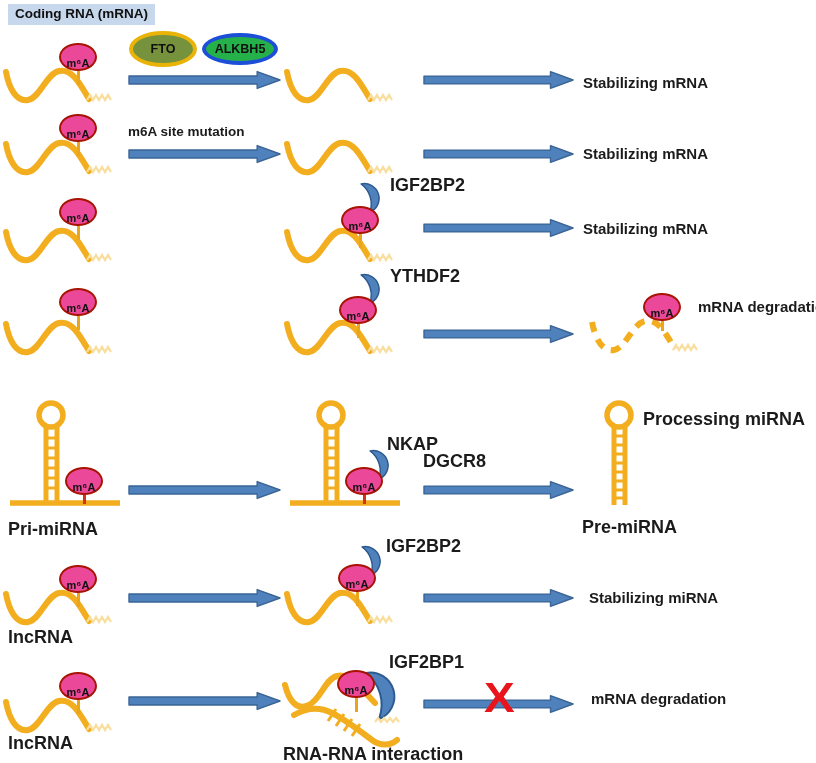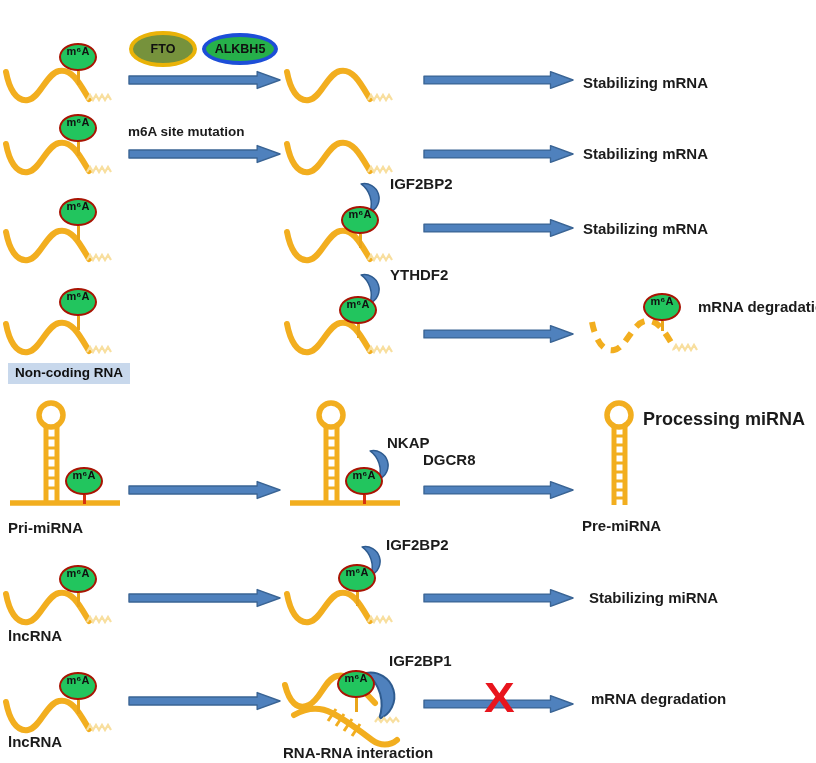"Coding RNA (mRNA)" div.sec-hdr { html: none -> <div>Coding RNA (mRNA)</div> }
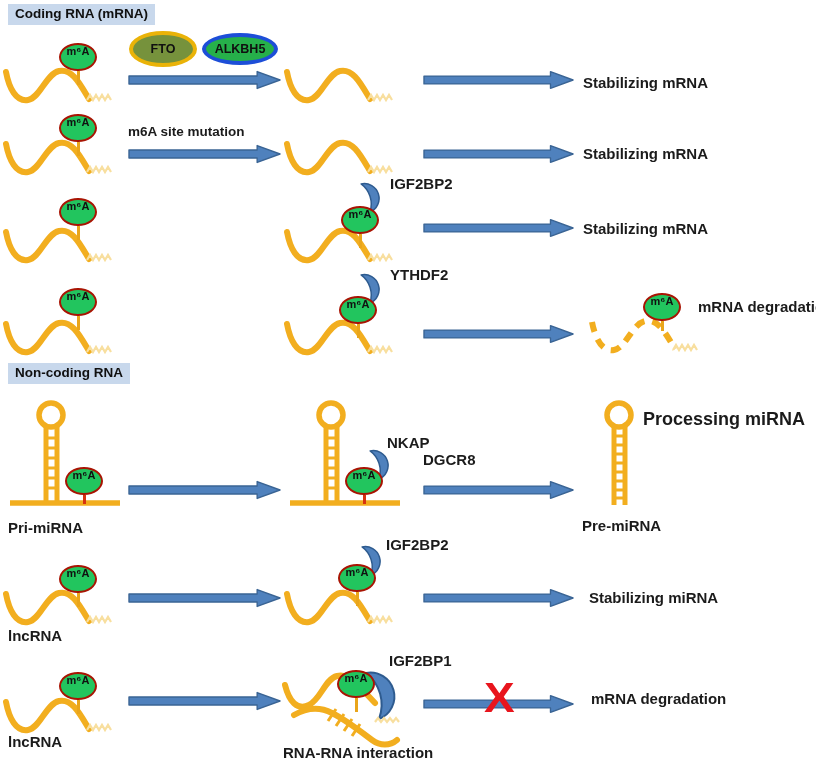"m⁶A" .badge .oval { align-items: flex-start -> flex-end; background: #22c55e -> #ec4899 }
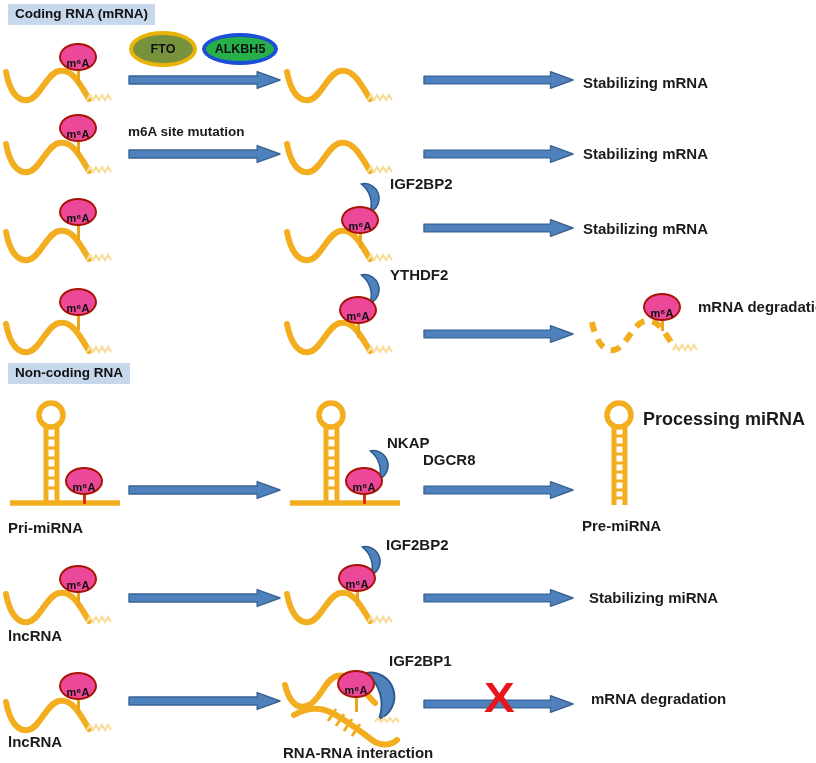"IGF2BP2" .lbl { font-size: 15px -> 18px }
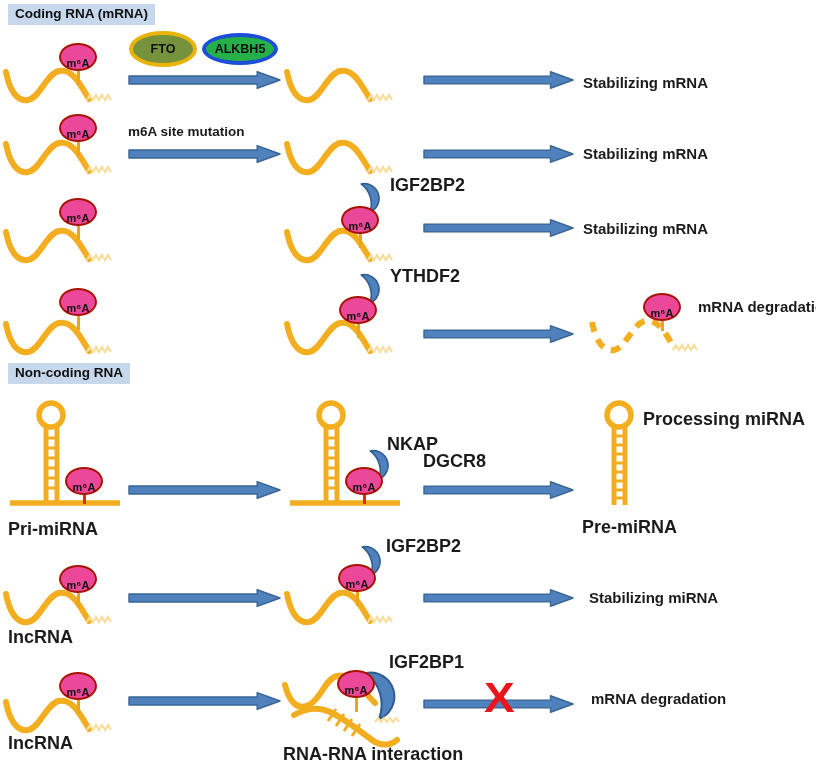"Non-coding RNA" div.sec-hdr { html: <div>Non-coding RNA</div> -> none }
